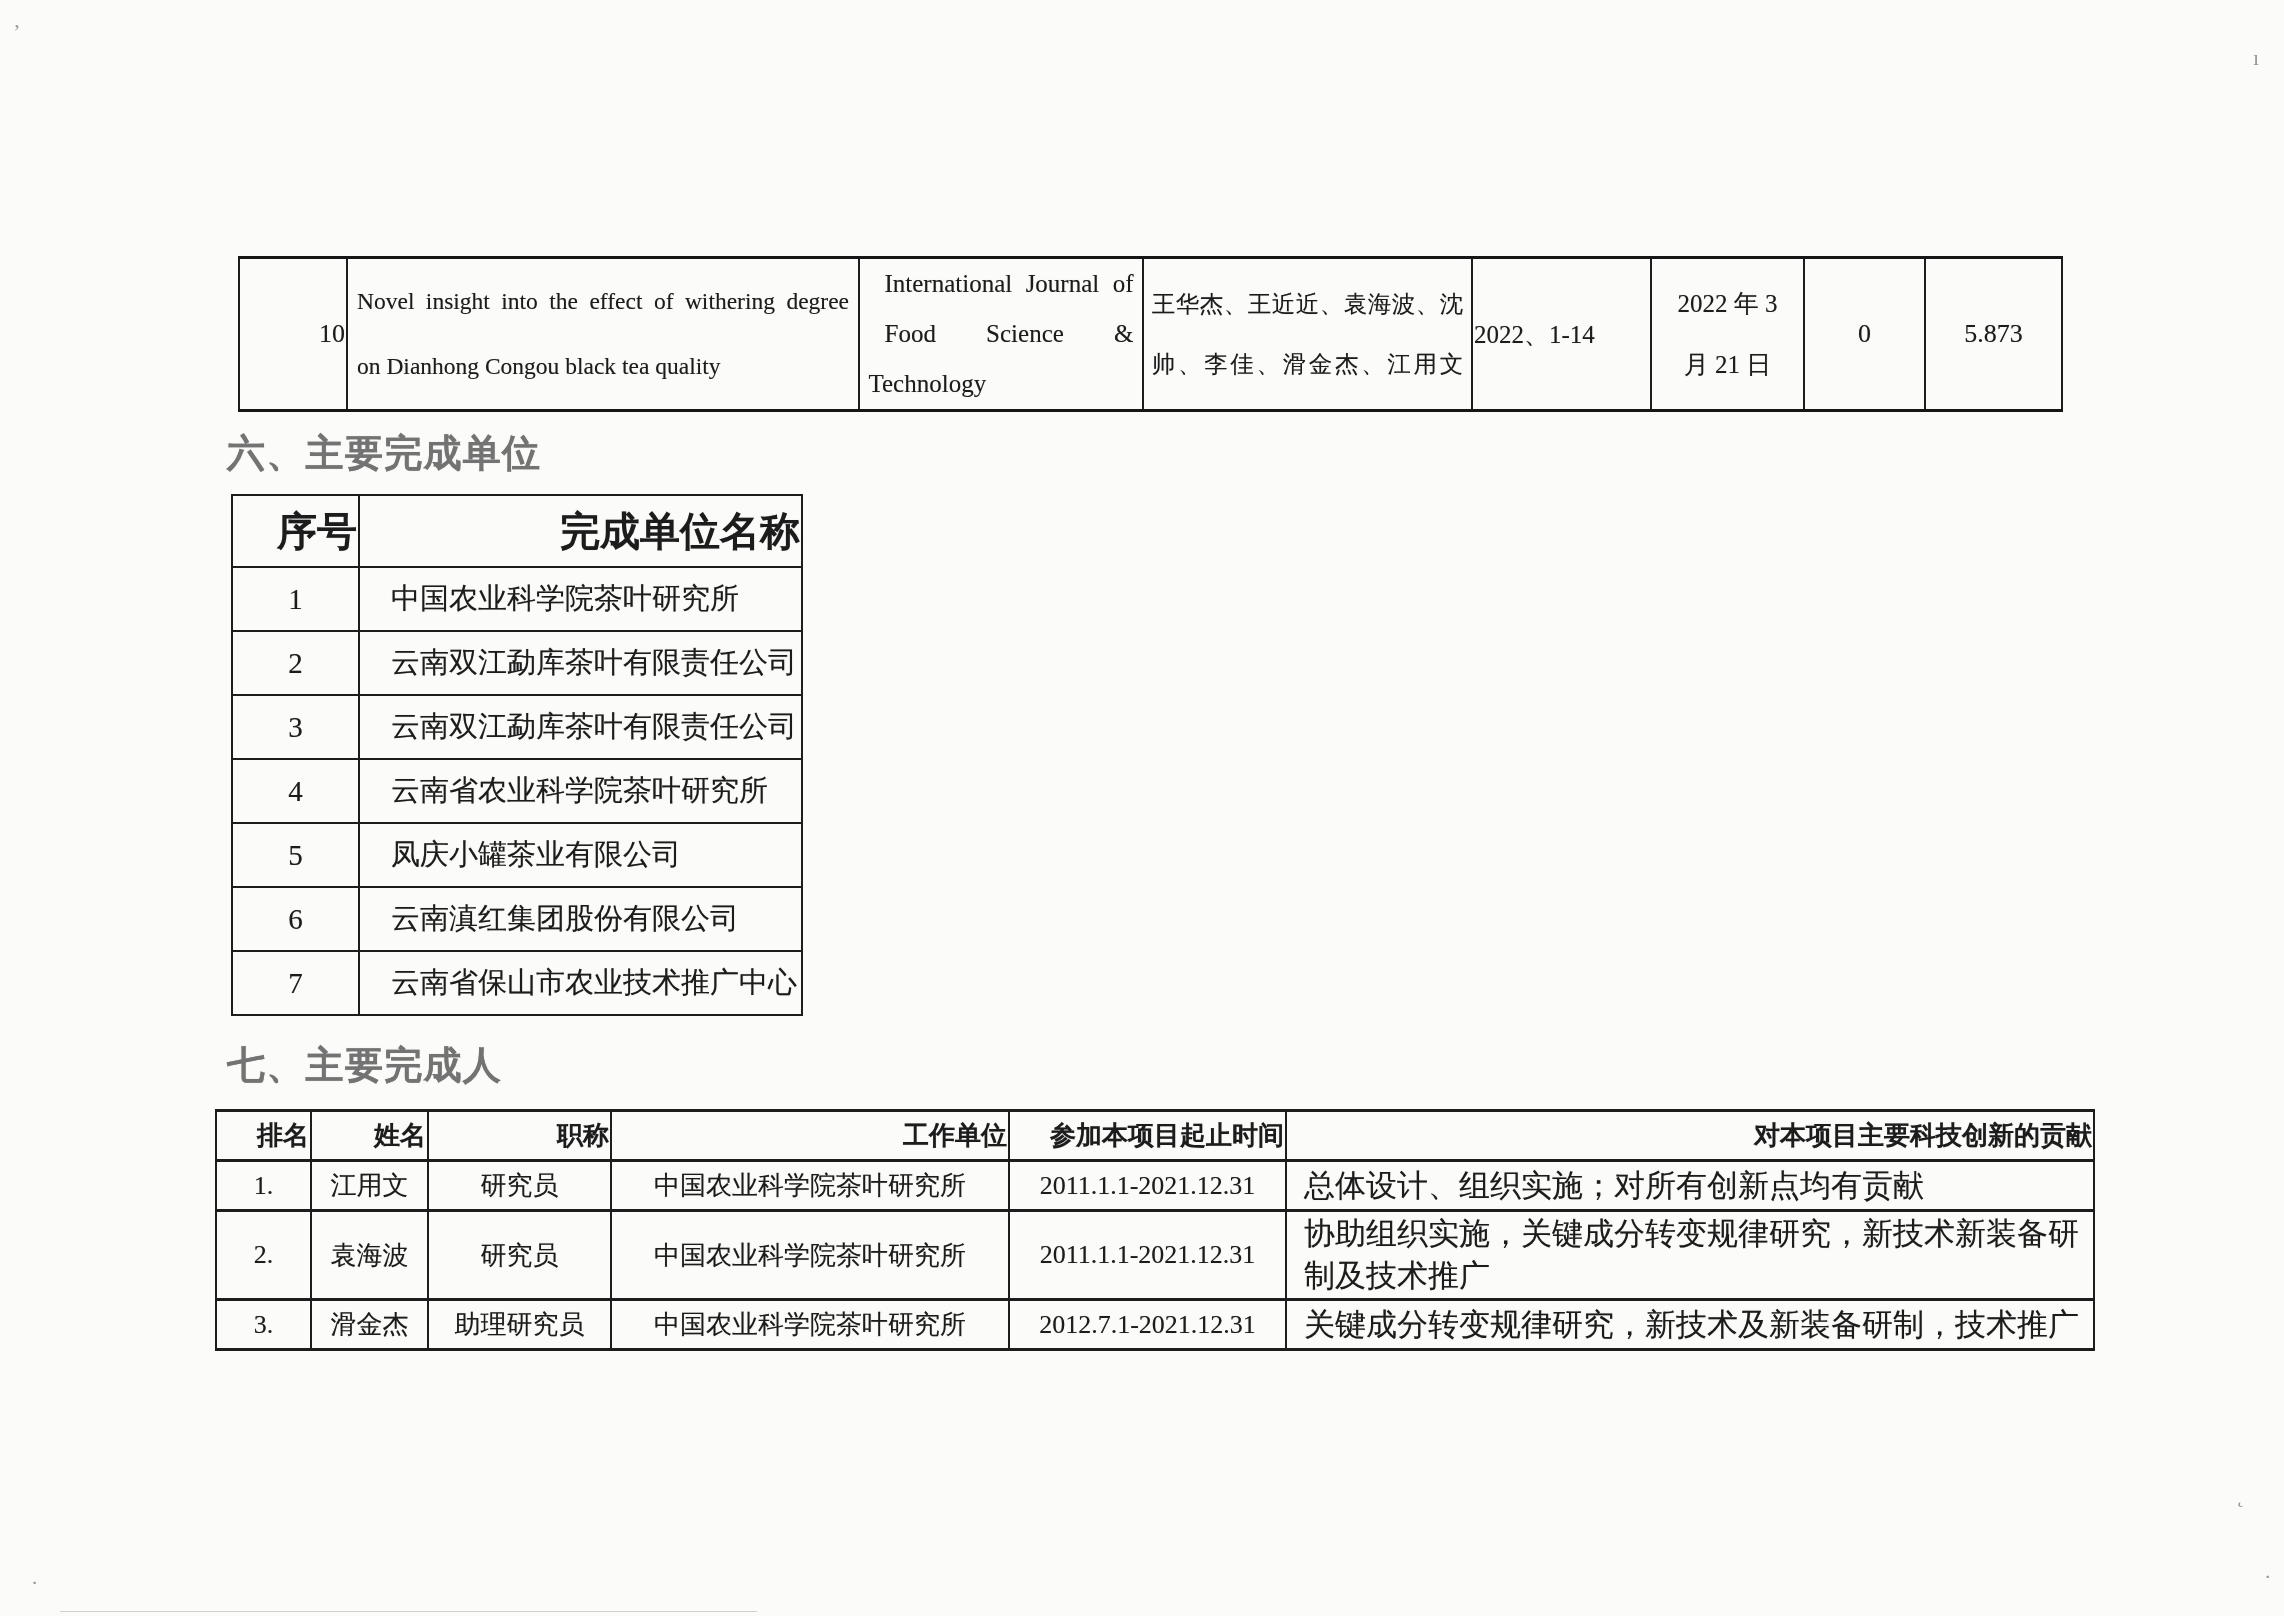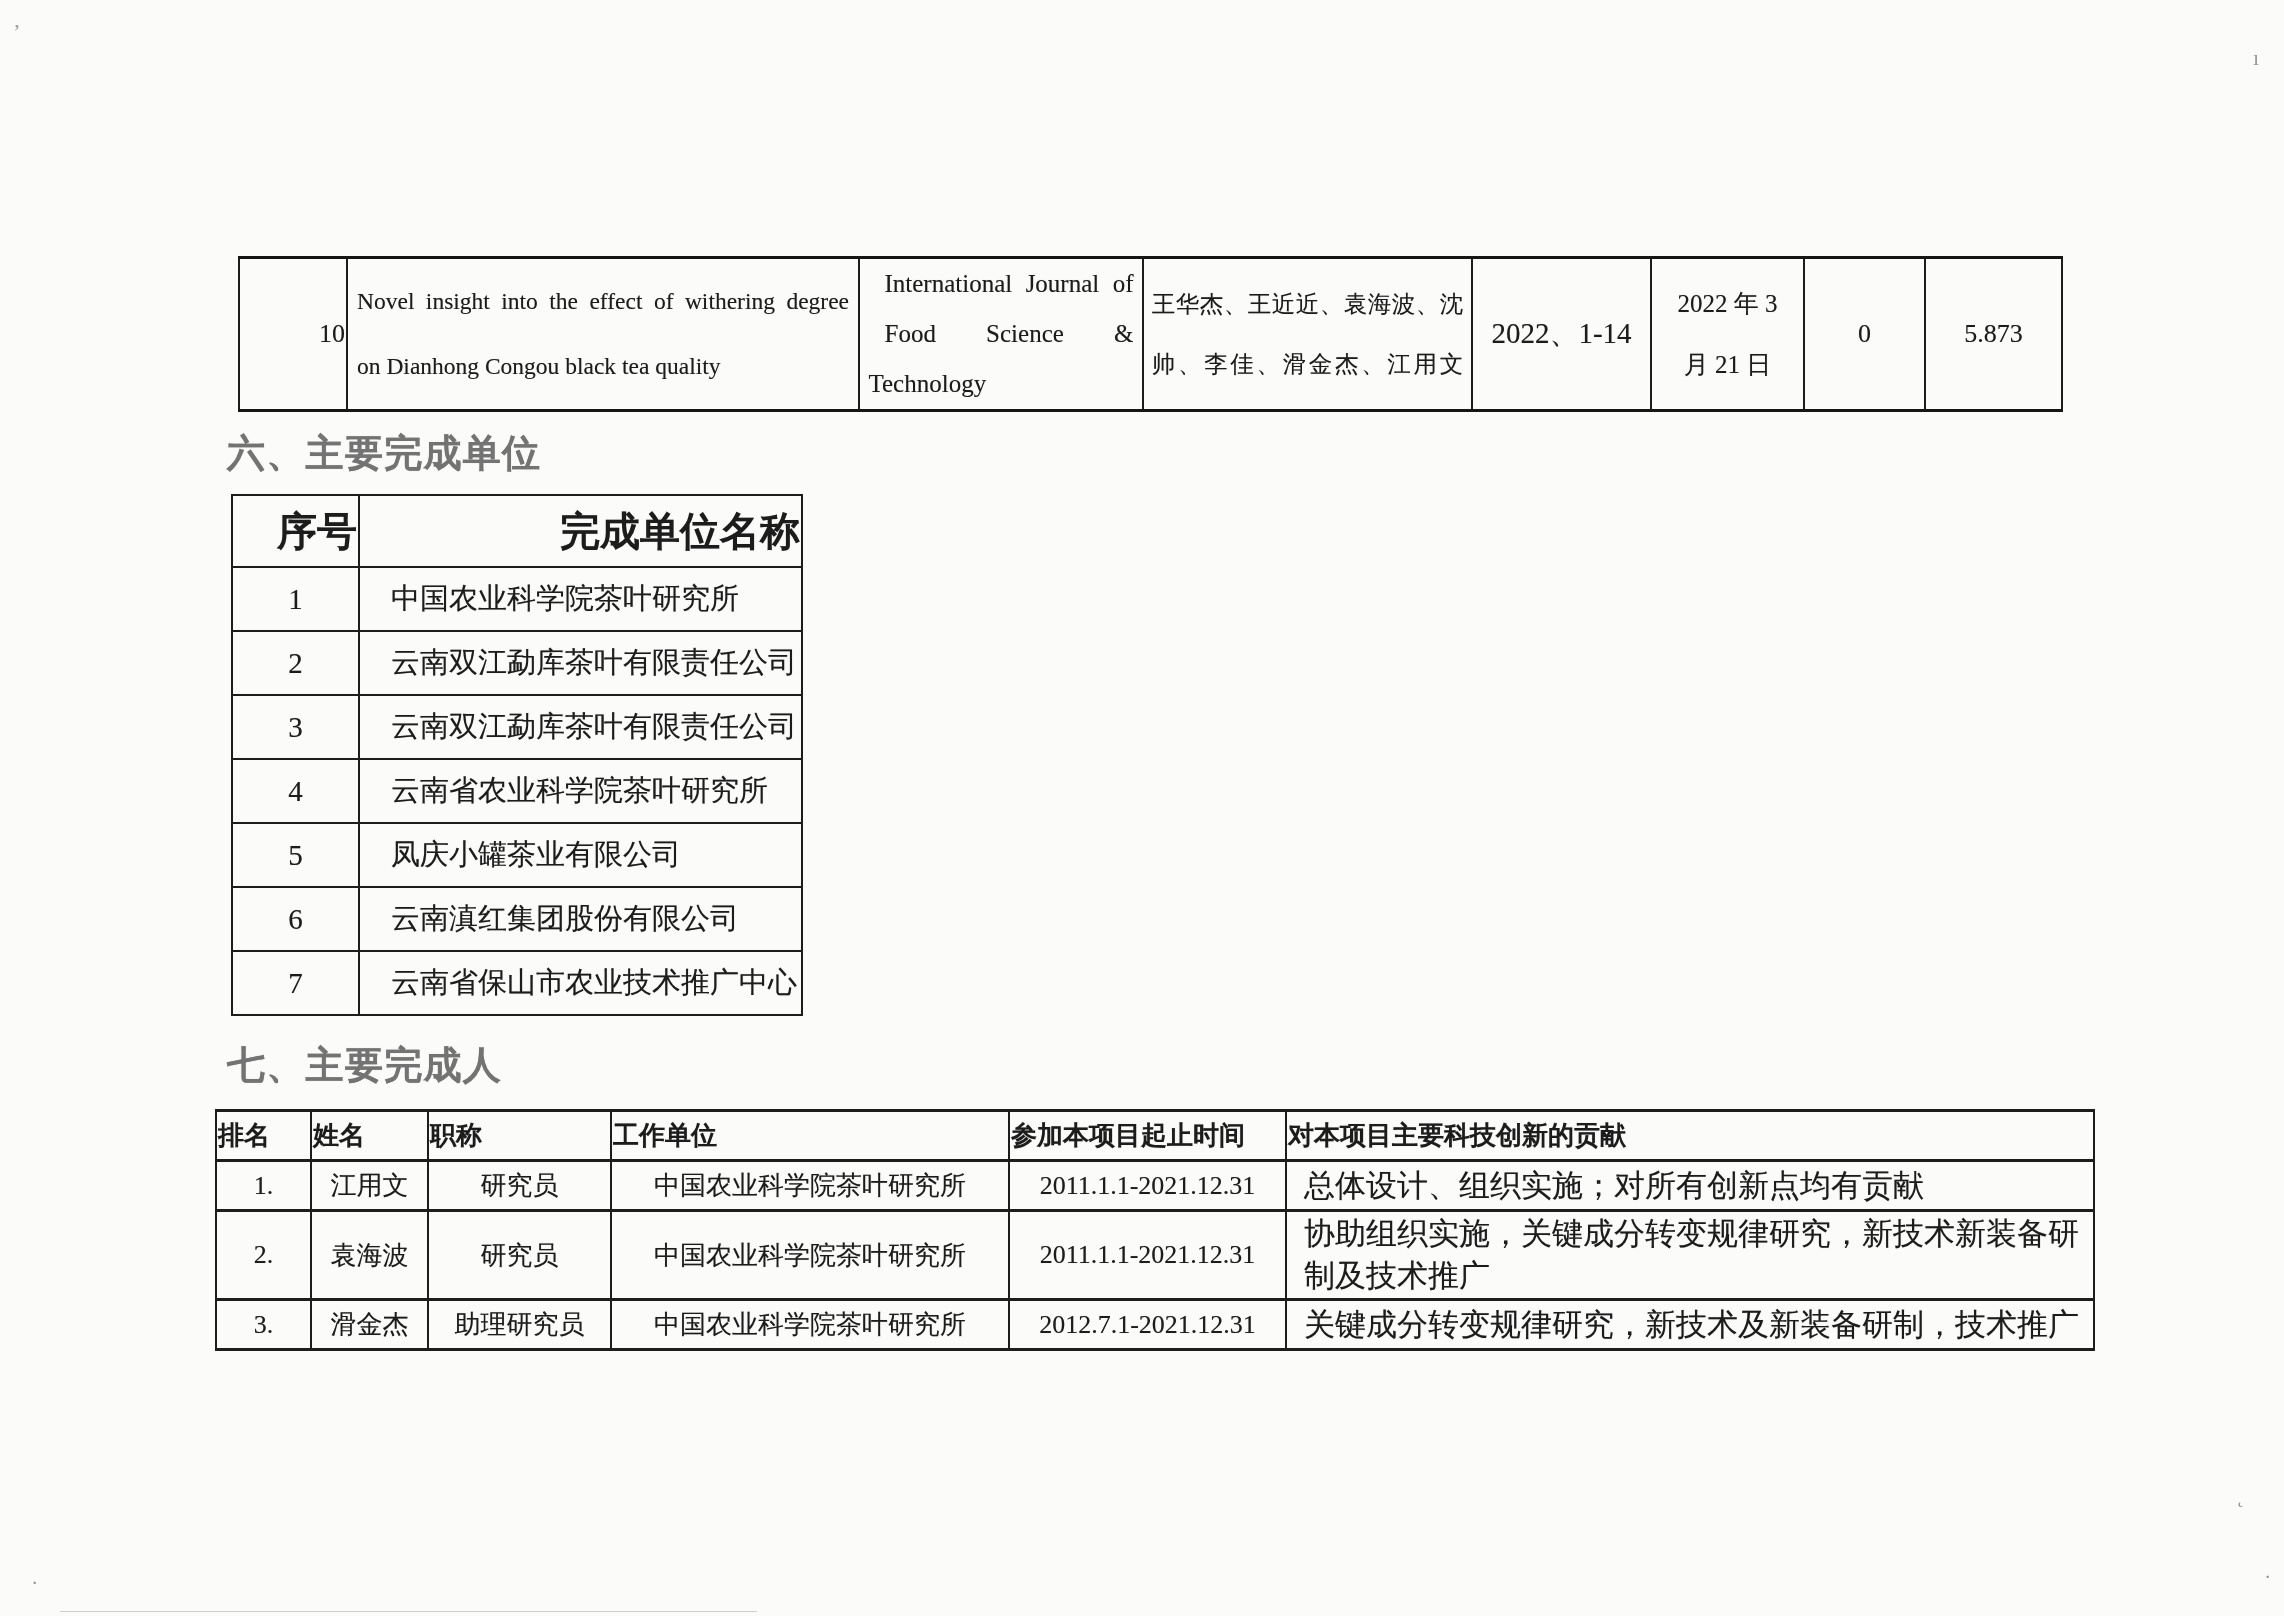"2022、1-14" .pub-issue { font-size: 29px -> 25px; text-align: center -> none }
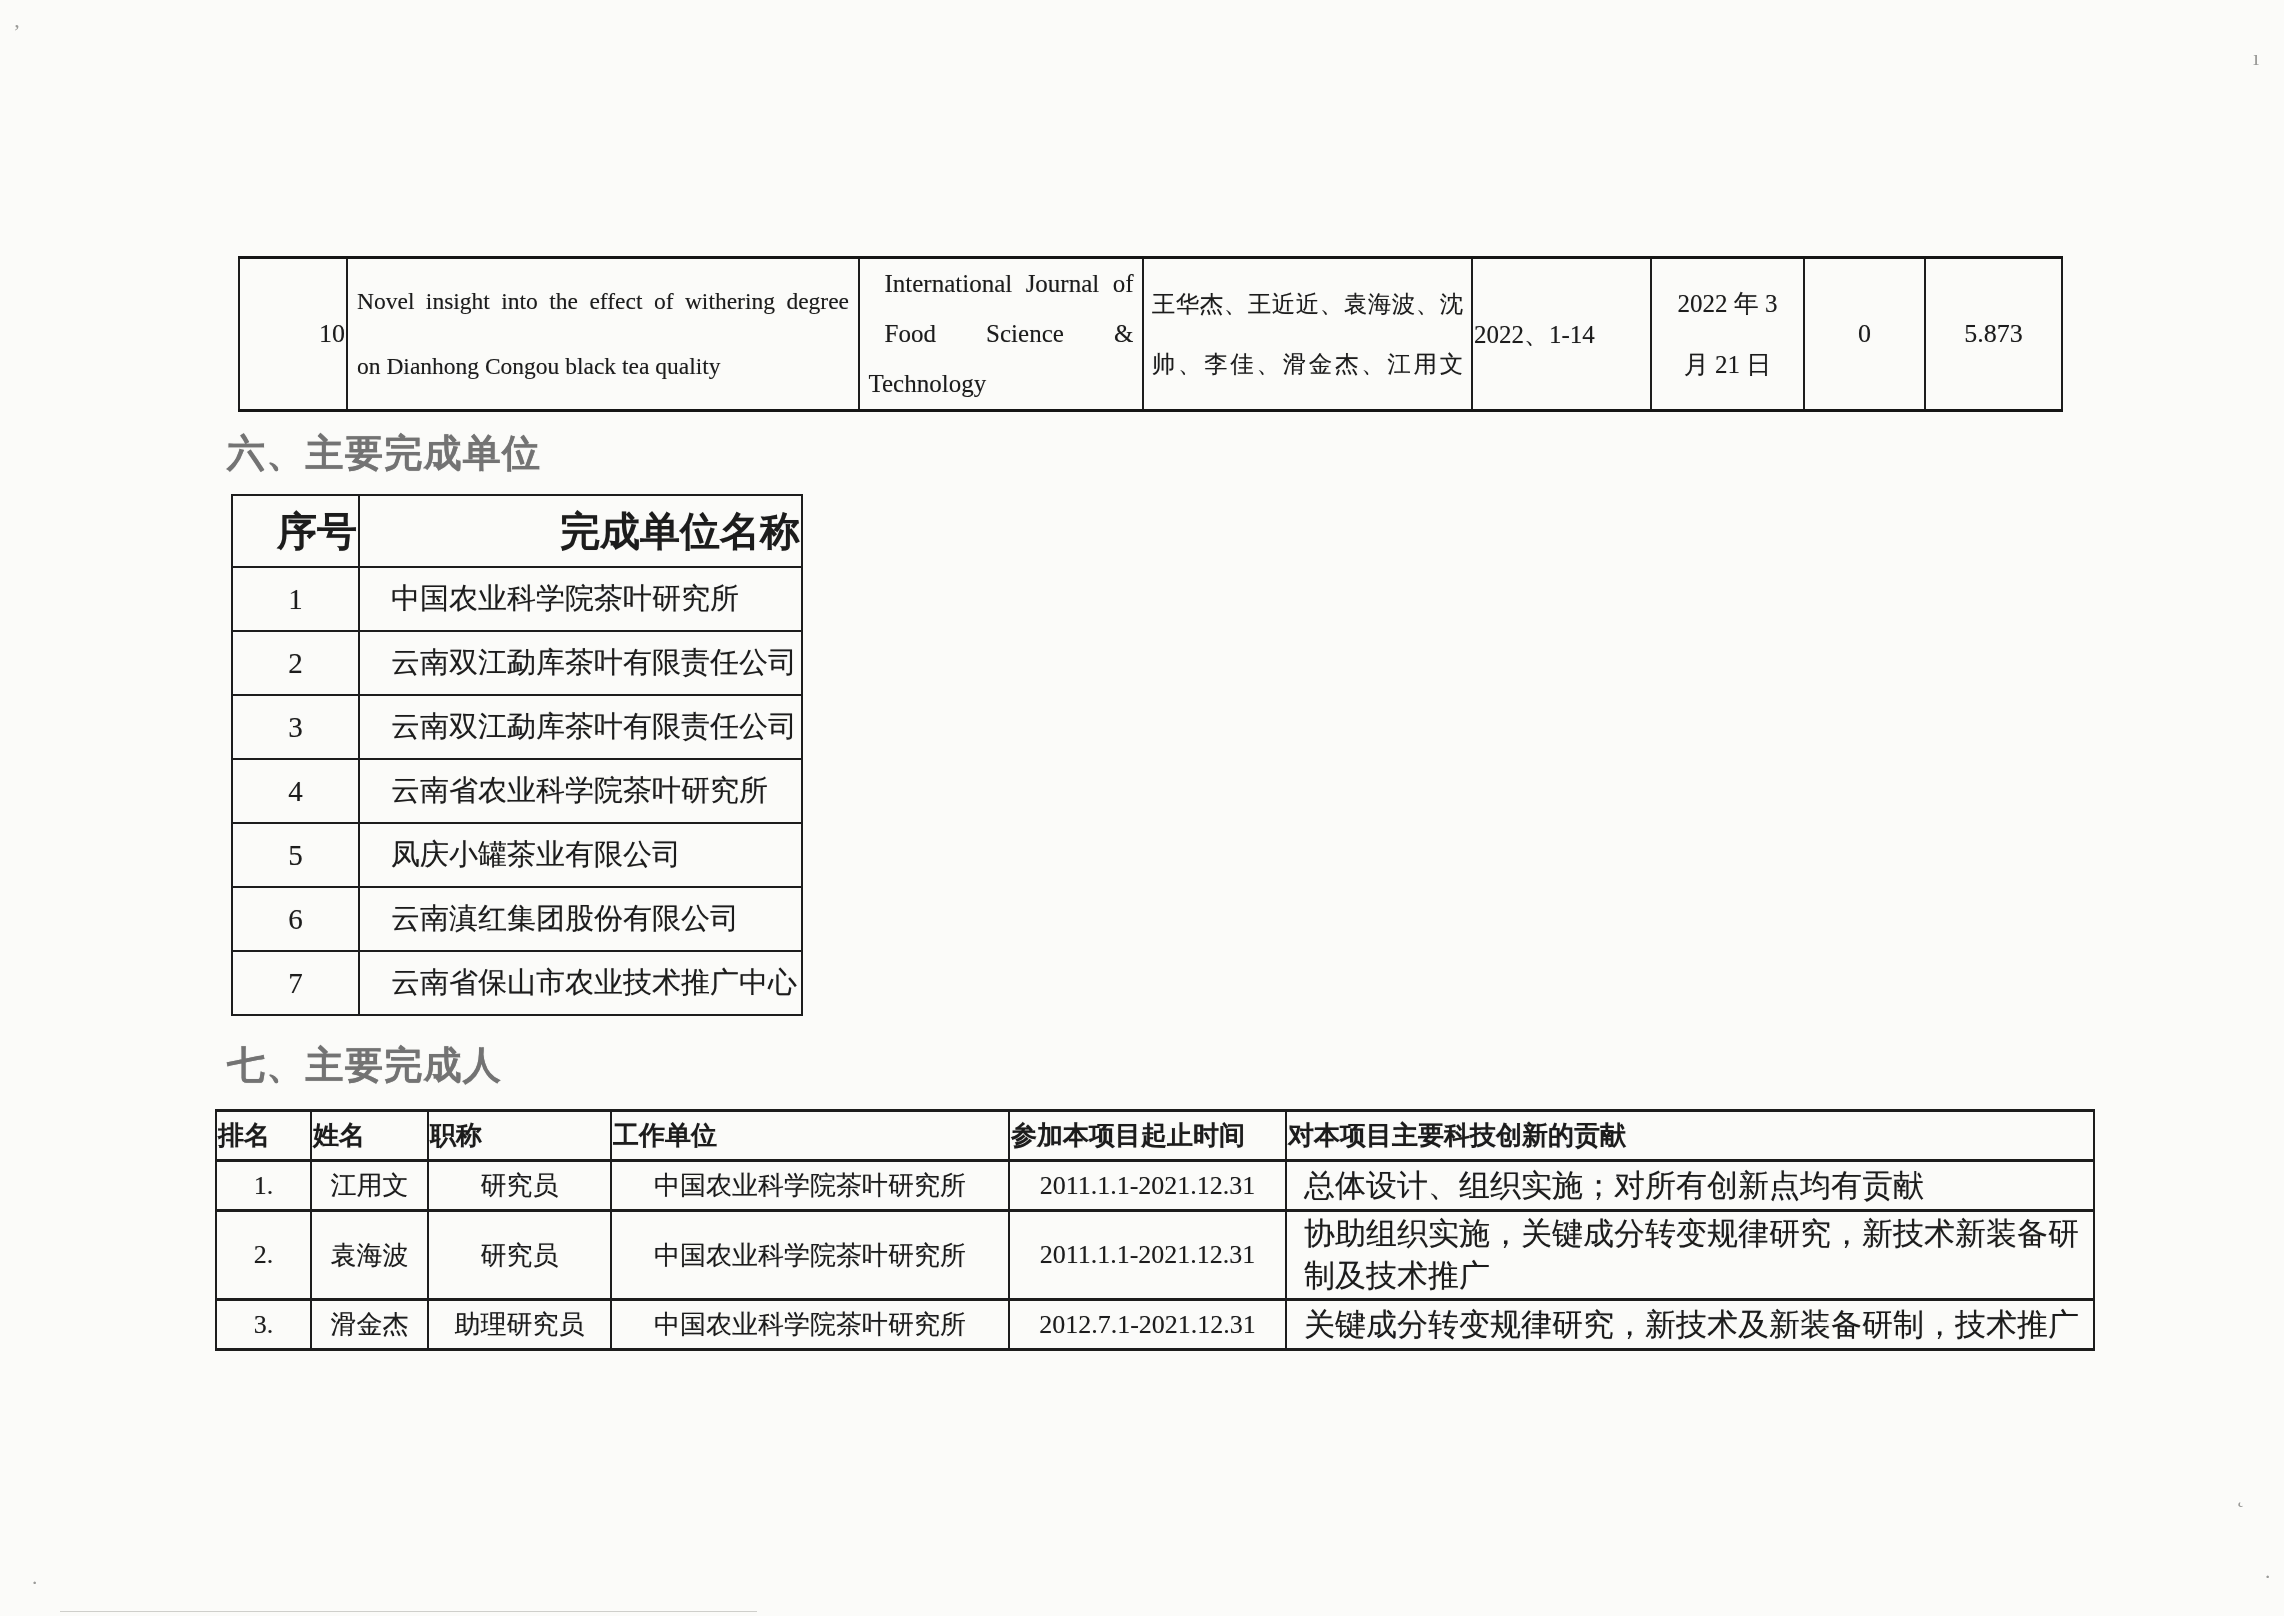"排名" .persons-table th { text-align: left -> right }
